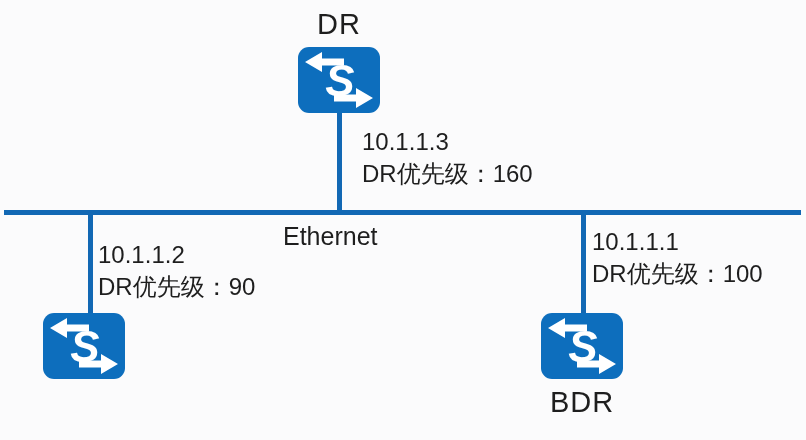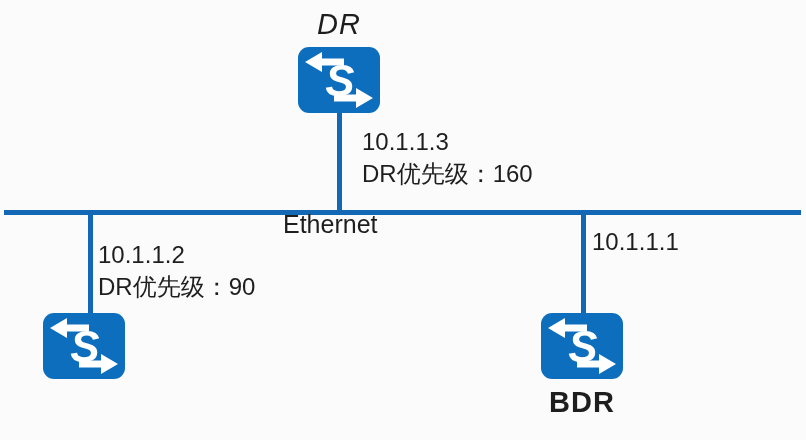"DR" .role-dr { font-style: italic -> none }
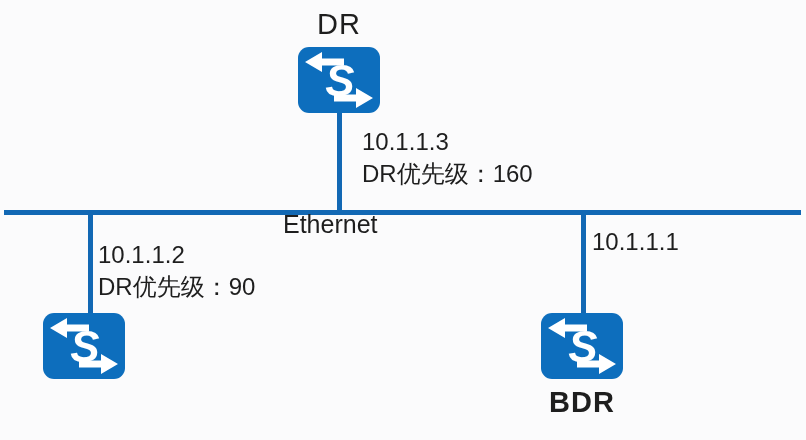"Ethernet" .bus-label { top: 210px -> 222px }
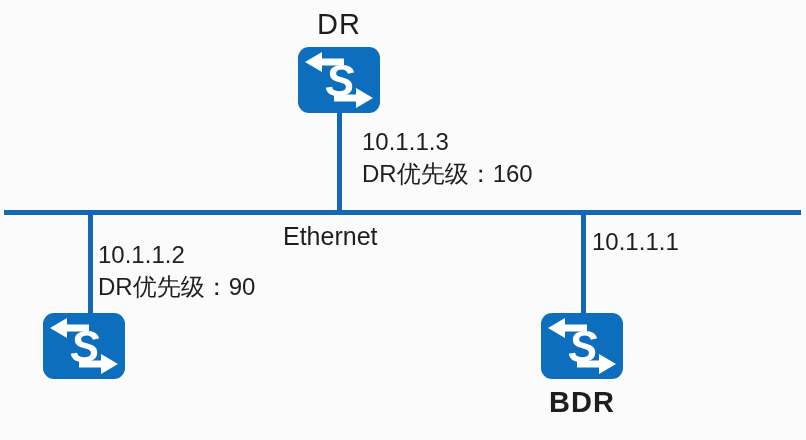"DR优先级：100" div { html: none -> <div>DR优先级：100</div> }
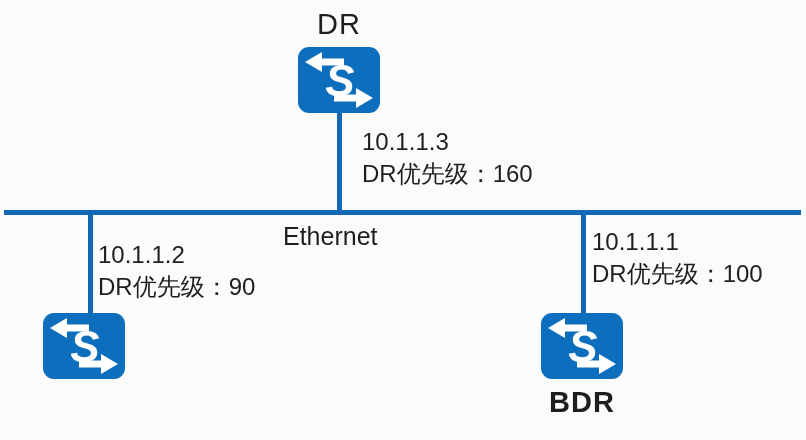"BDR" .role-bdr { font-weight: bold -> none }
